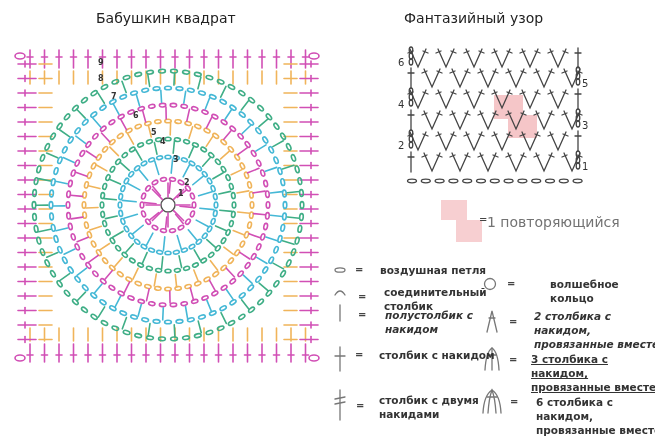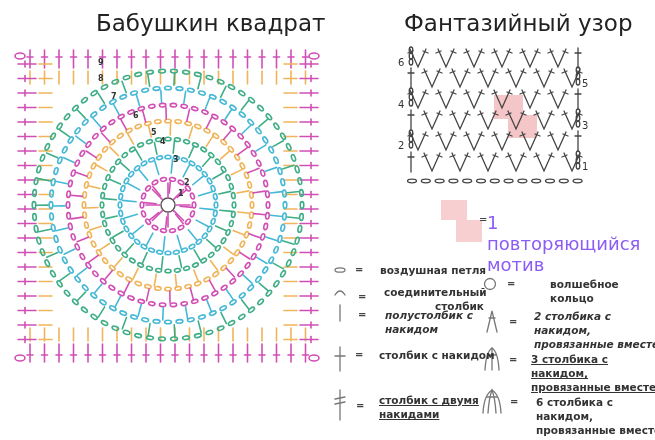"Бабушкин квадрат" .title { font-size: 23px -> 14px }
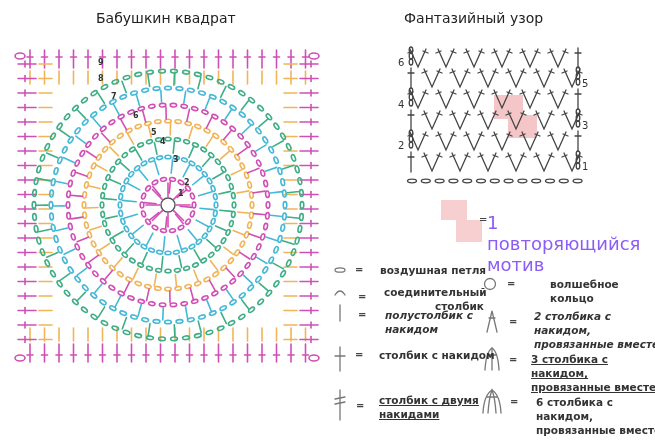"1 повторяющийся" .motif-text { color: #8b5cf6 -> #737373; font-size: 18px -> 14px }
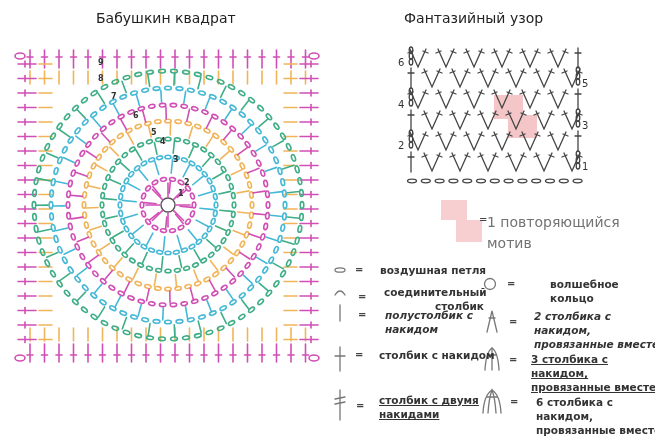"мотив" div { html: <div>мотив</div> -> none }
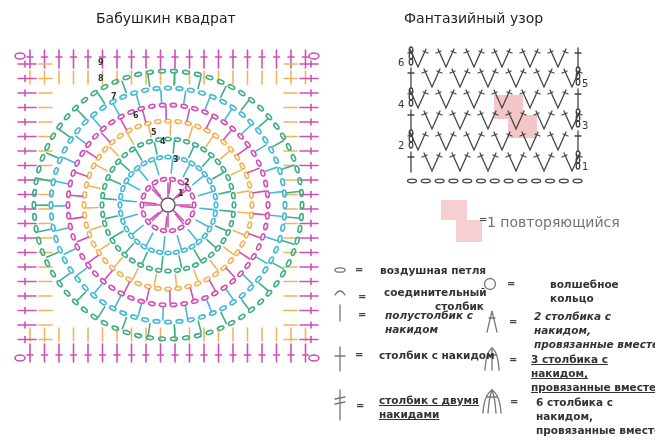"соединительный столбик" div.lg { text-align: right -> none }
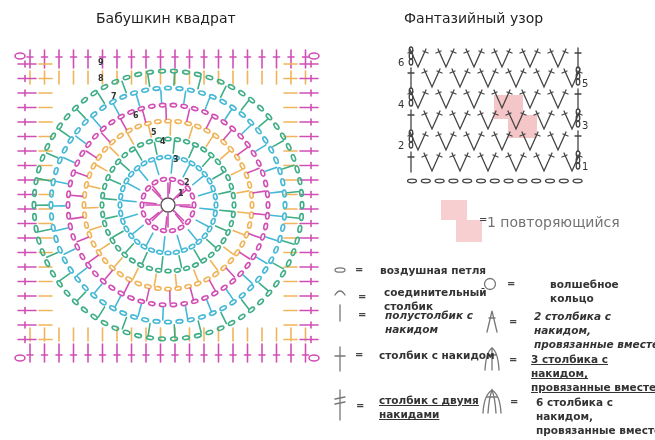"столбик с двумя накидами" div.lg { text-decoration: underline -> none }
